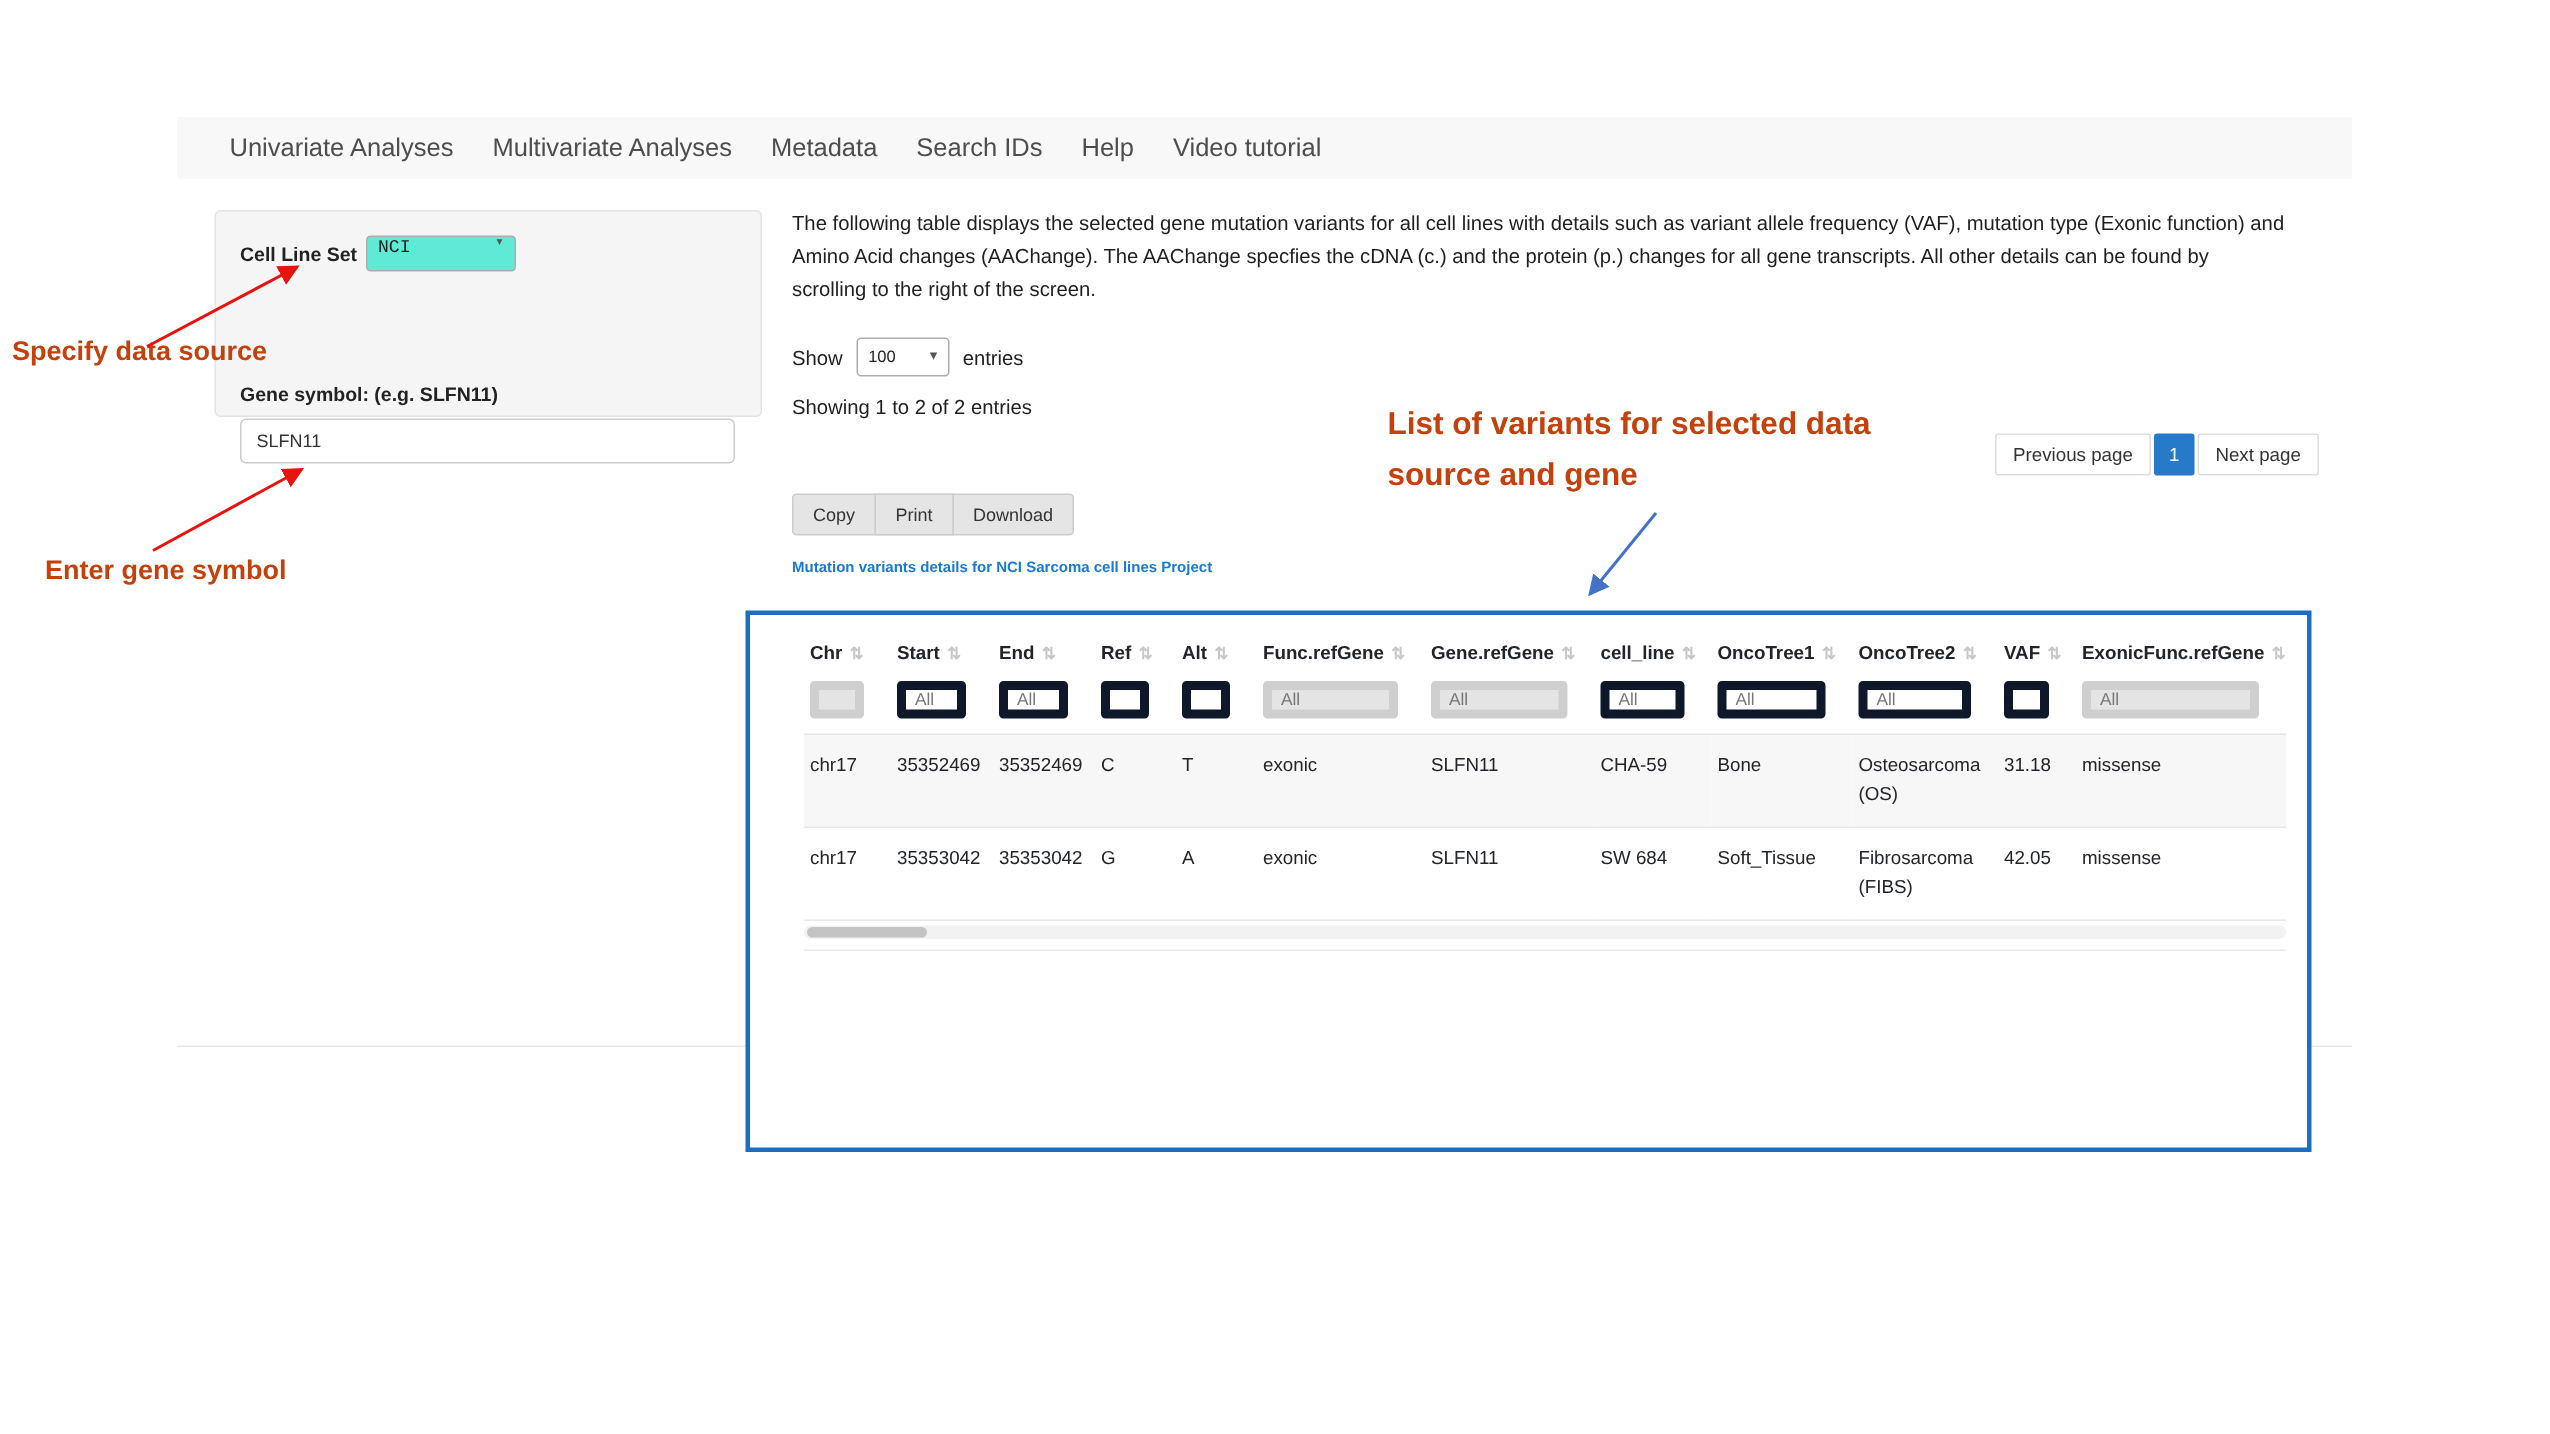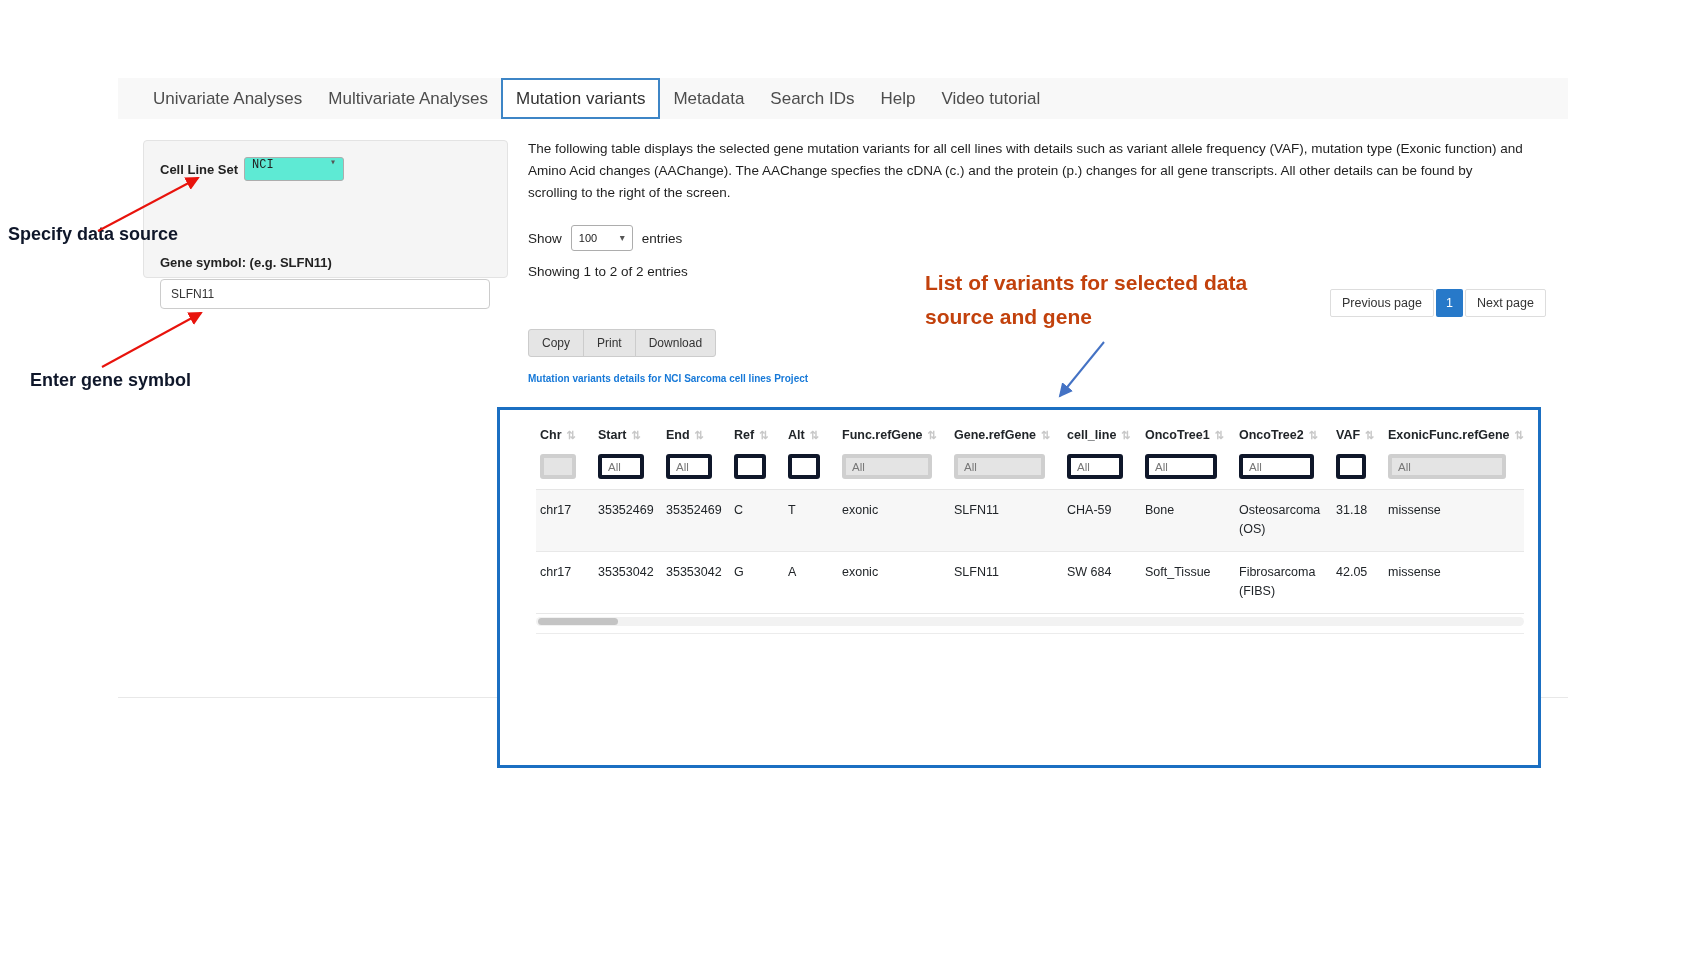"Mutation variants" div.nav-tab { html: <div> <span>Mutation variants</span> </div> -> none }
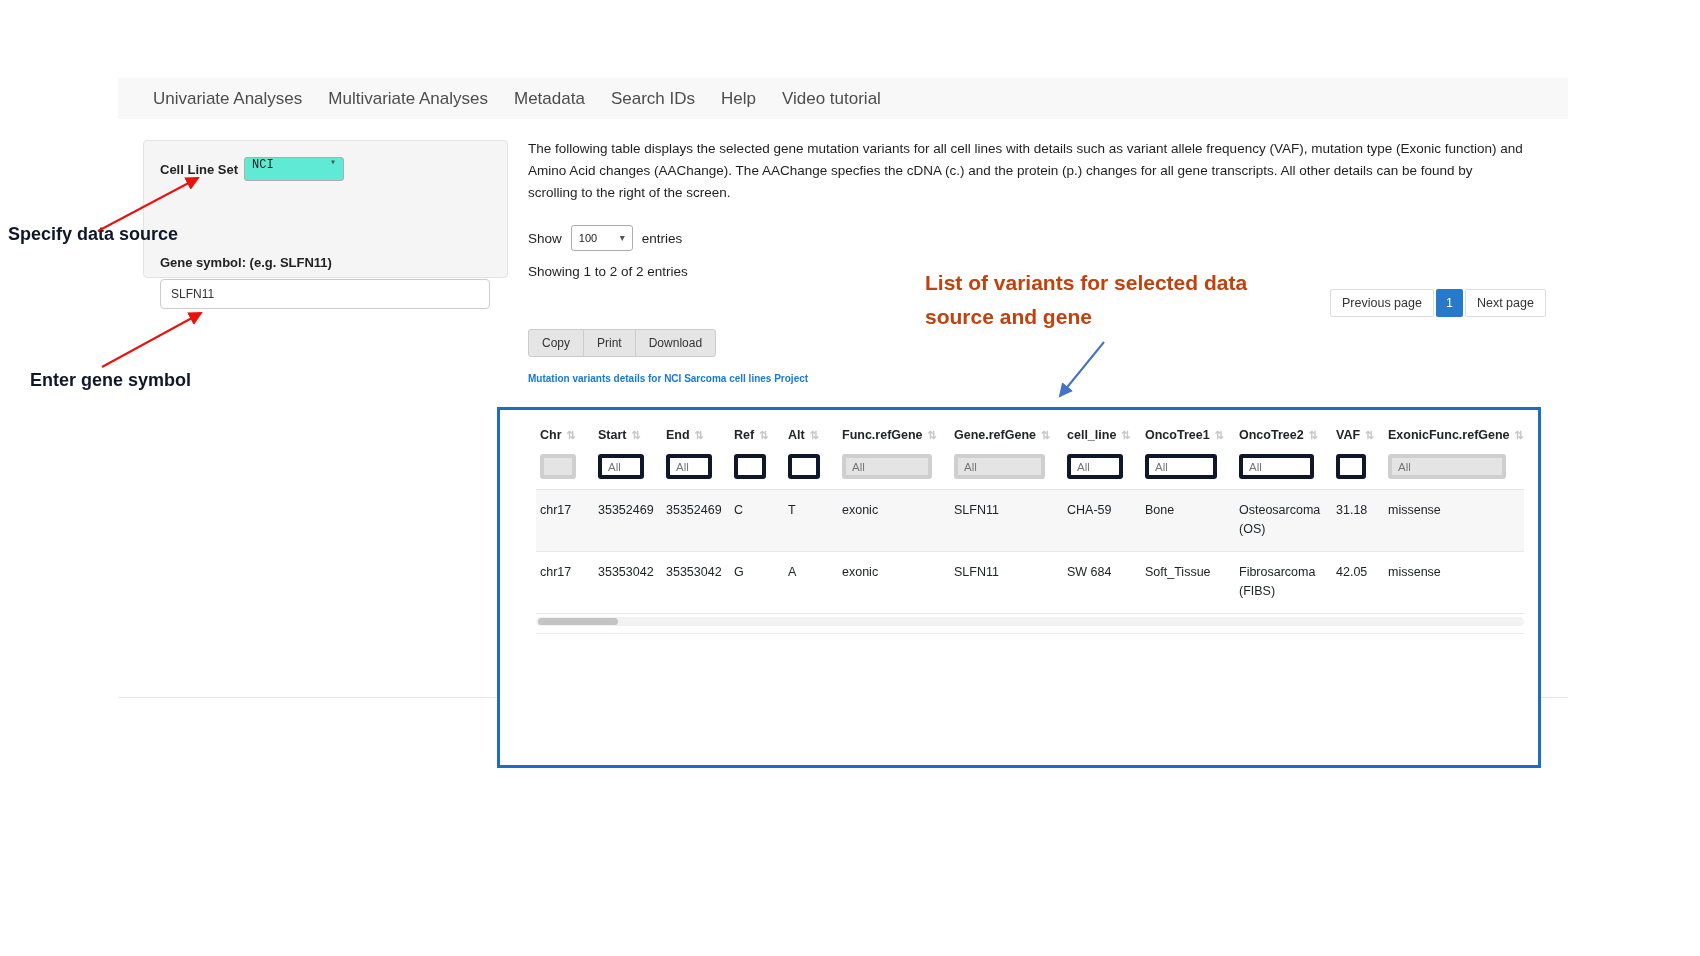"Specify data source" .red-note { color: #0f172a -> #c2410c }
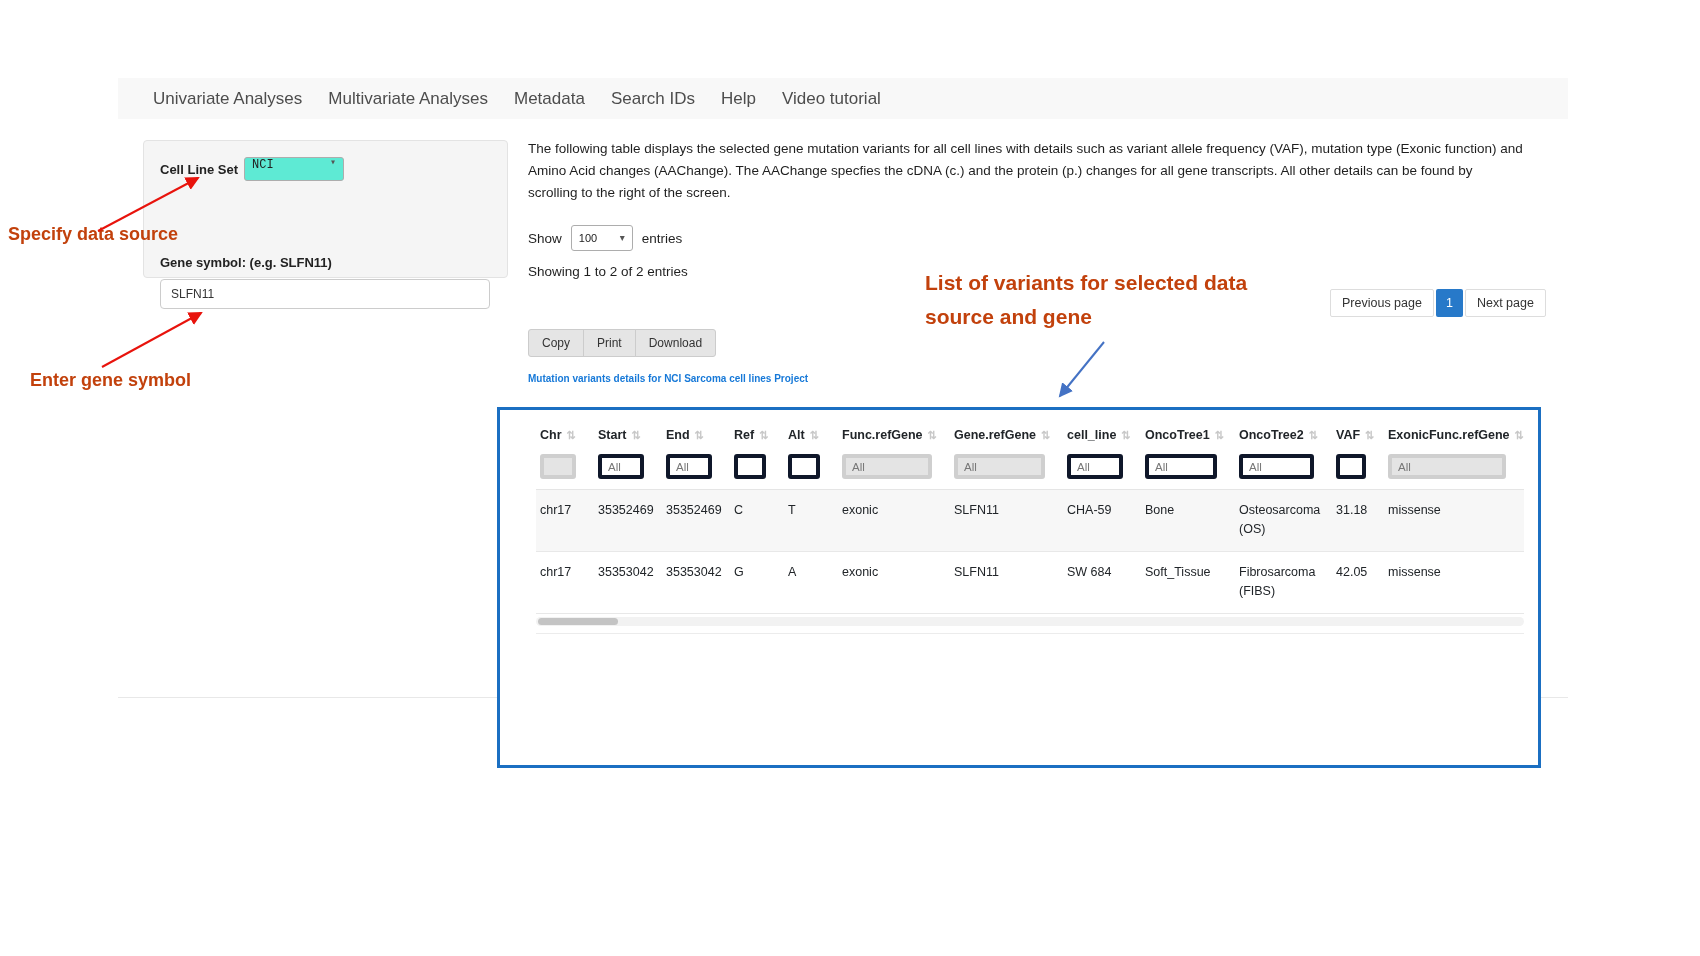"All" .filter-input { border: 4px solid #0f172a -> 6px solid #0f172a }
